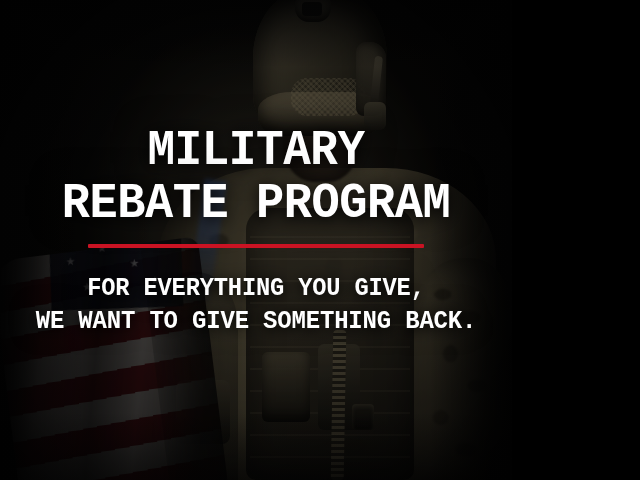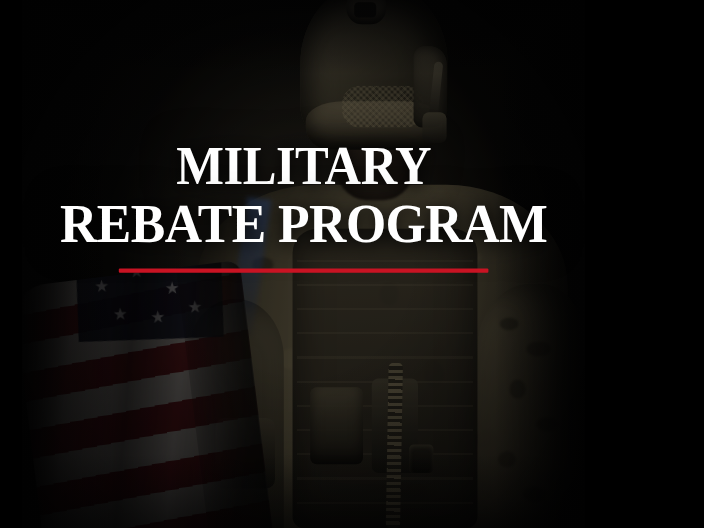"MILITARY" #stage { font-family: Liberation Serif, serif -> Liberation Mono, monospace; margin-left: 20px -> none }
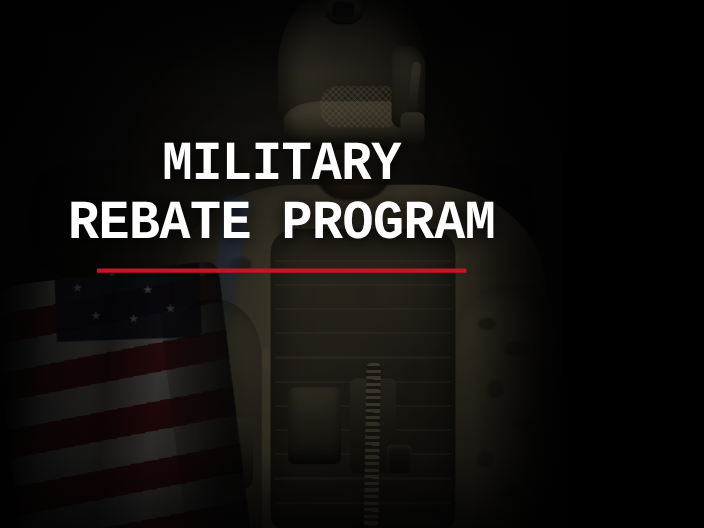"FOR EVERYTHING YOU GIVE," div.subtitle-block { html: none -> <div> <div>FOR EVERYTHING YOU GIVE,</div> <div>WE WANT TO GIVE SOMETHING BACK.</div> </div> }
